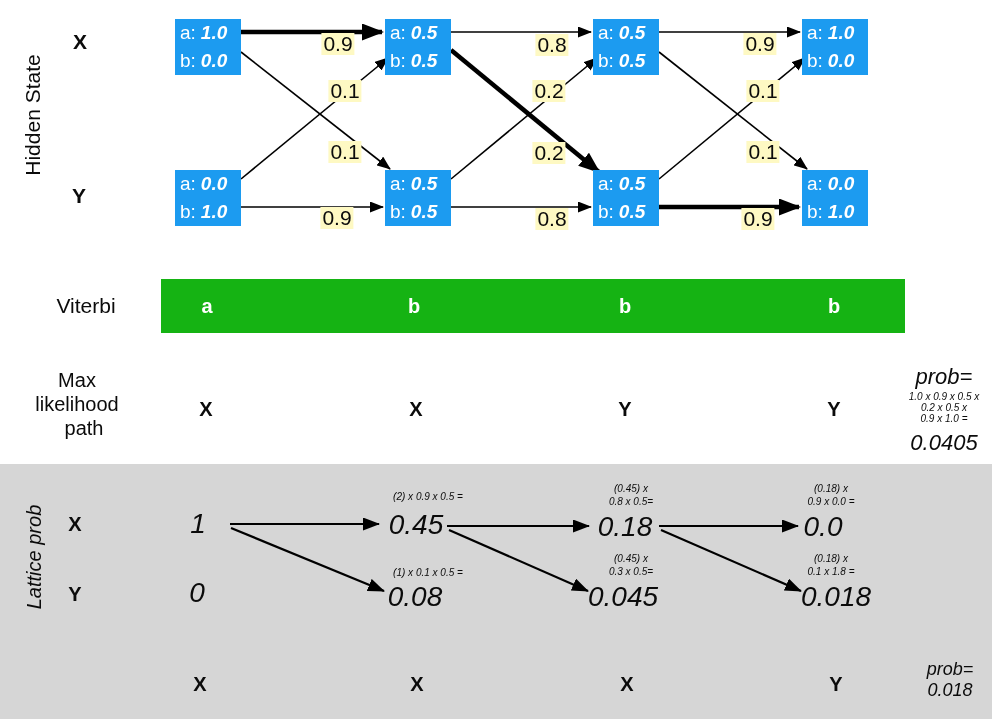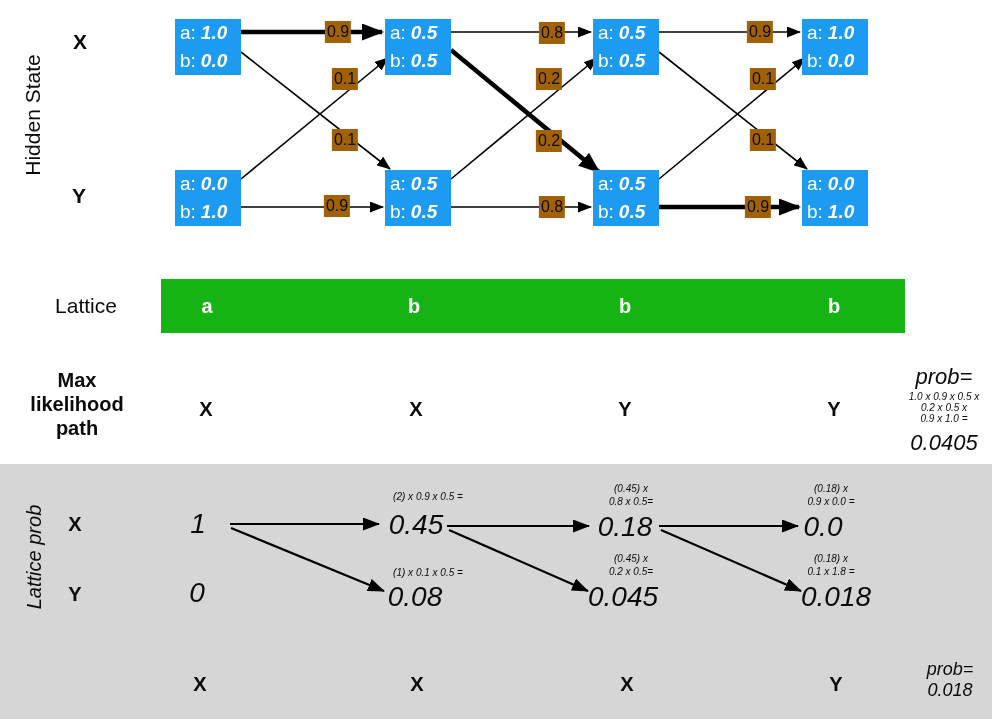"0.9" .elabel { background: #a16207 -> #fef9c3; font-size: 16px -> 21px; margin-top: none -> 12px }
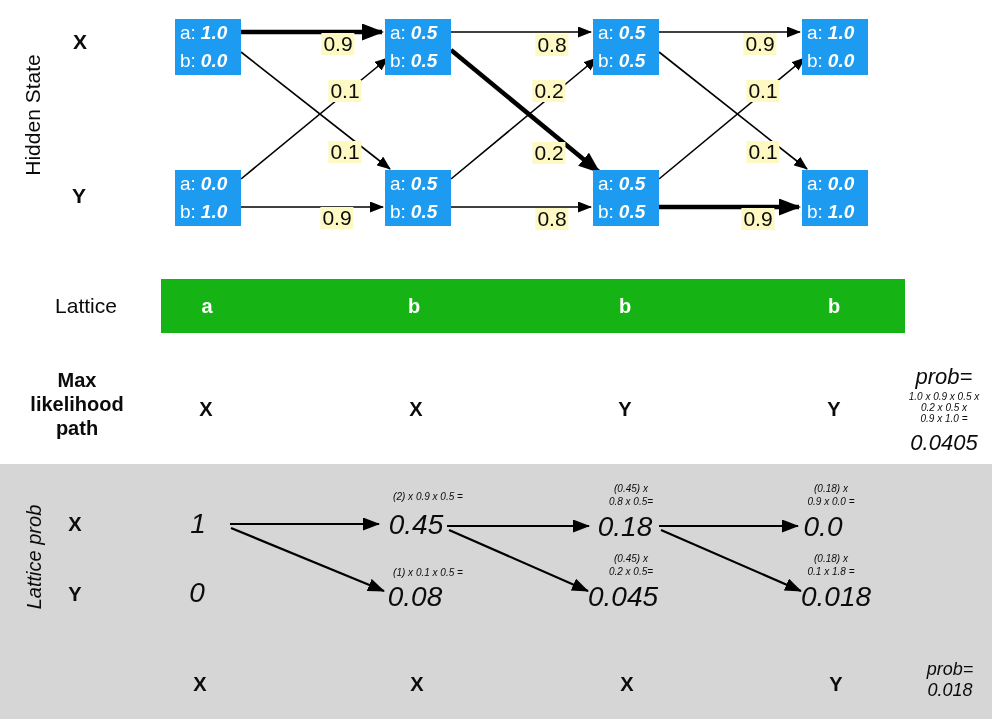"Lattice" div.cx { text: Lattice -> Viterbi }
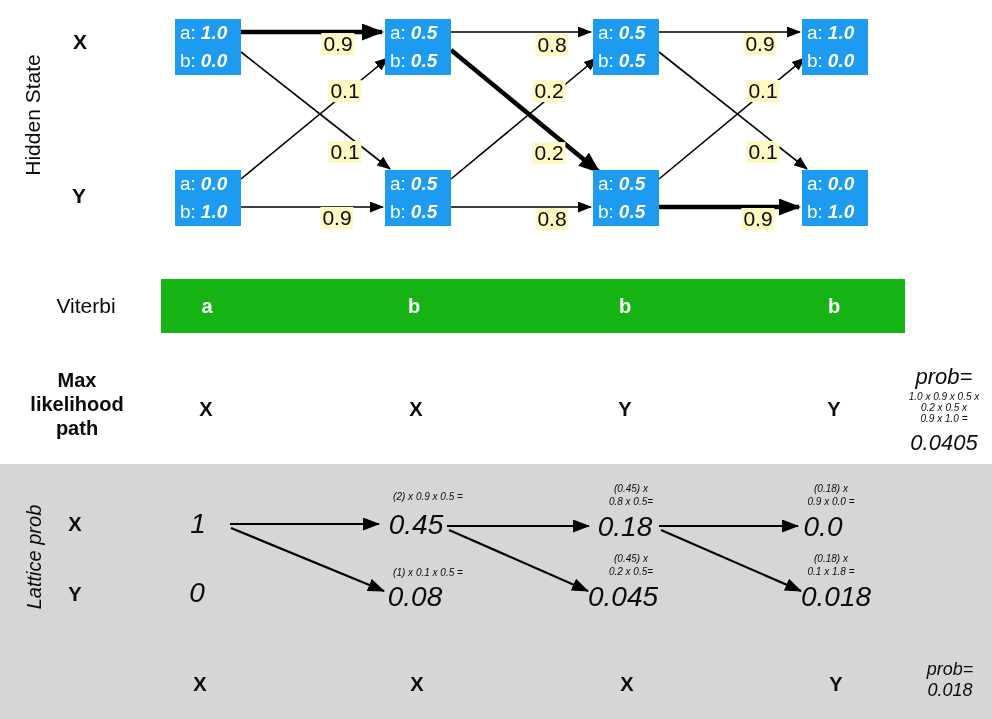"Max" .mllab { font-weight: bold -> none }
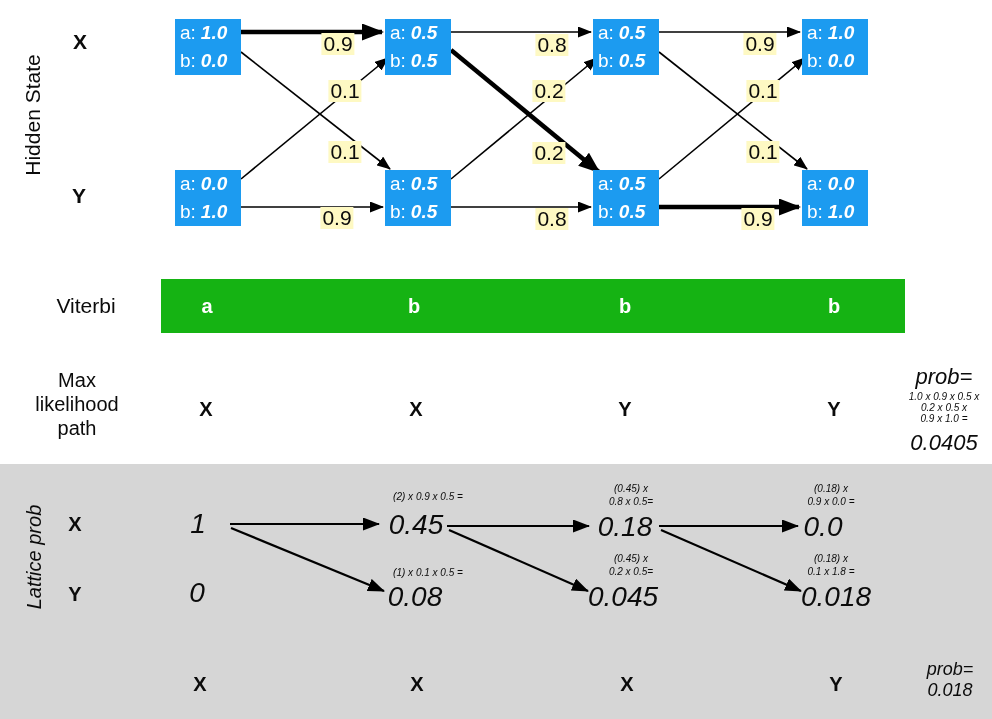"path" div.cx { left: 77px -> 84px }
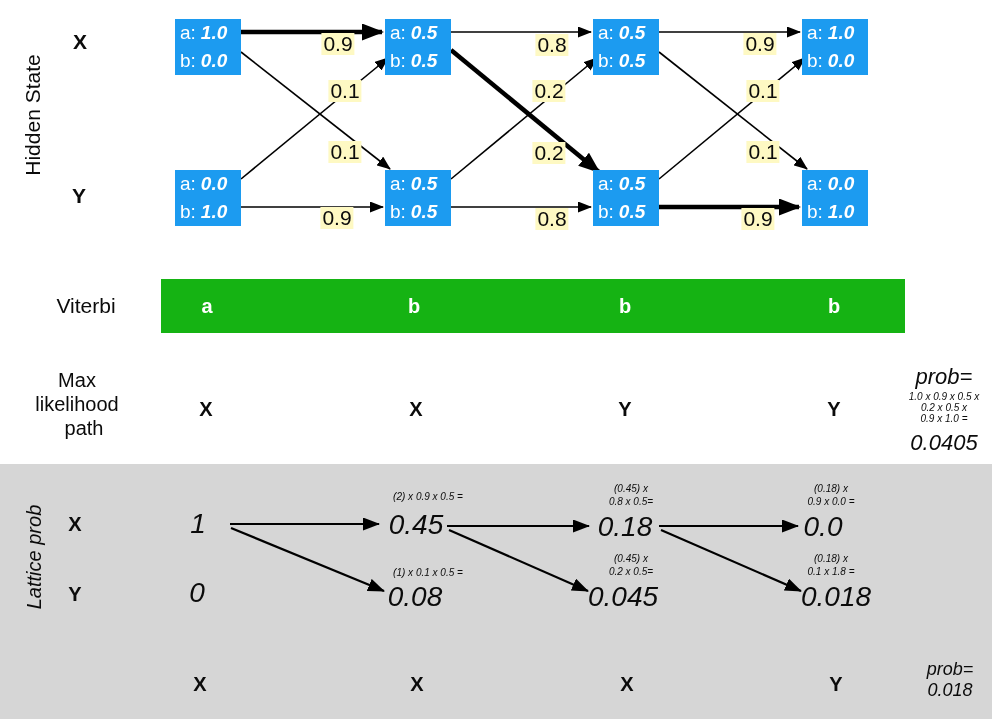"0.2 x 0.5=" div { text: 0.2 -> 0.3 }
